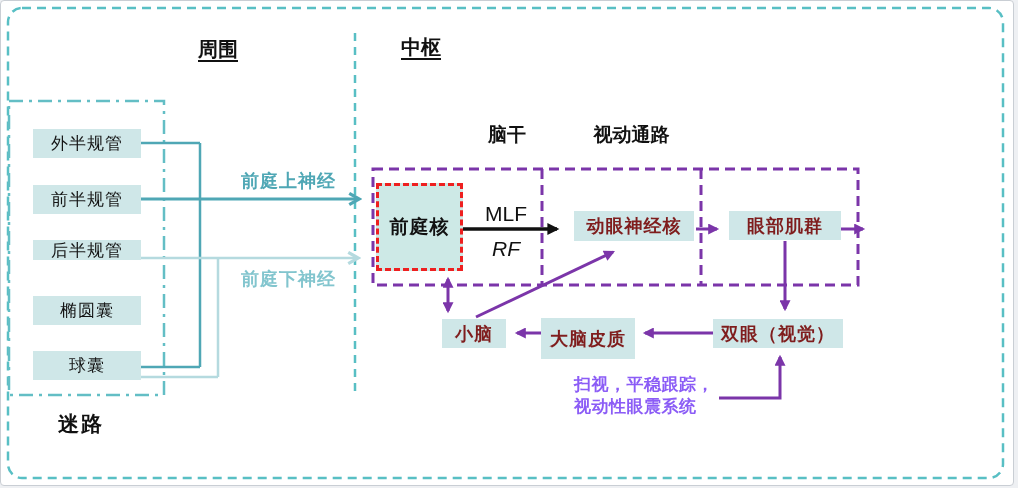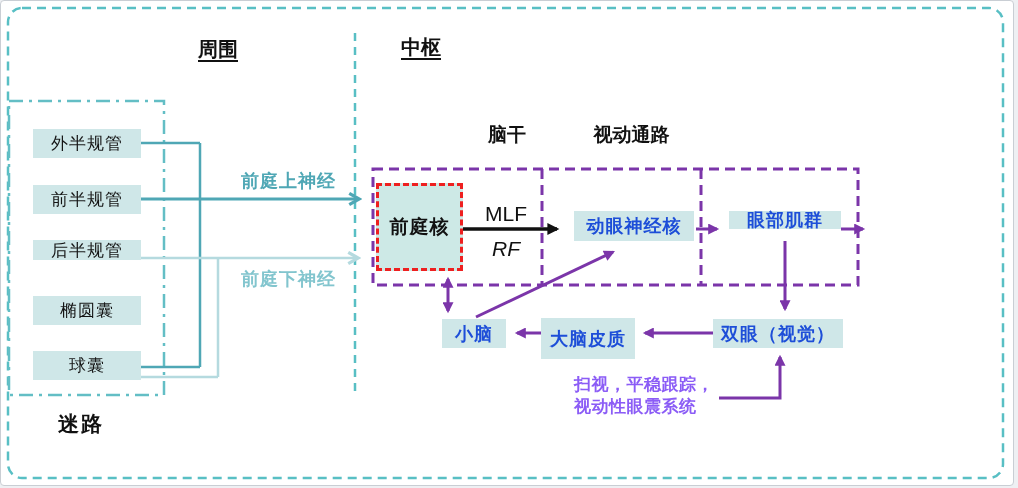"动眼神经核" .pbox { color: #1d4ed8 -> #7f1d1d }
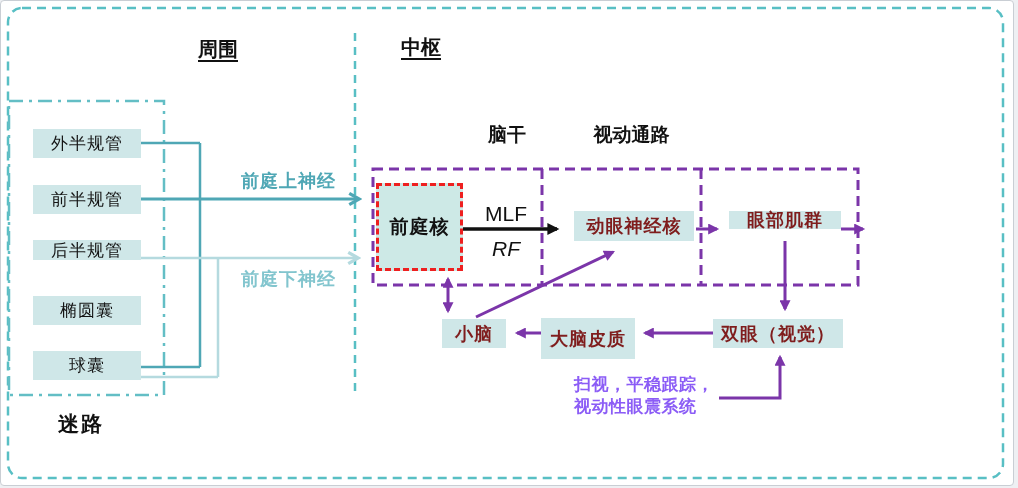"眼部肌群" div.pbox { height: 18px -> 29px }
